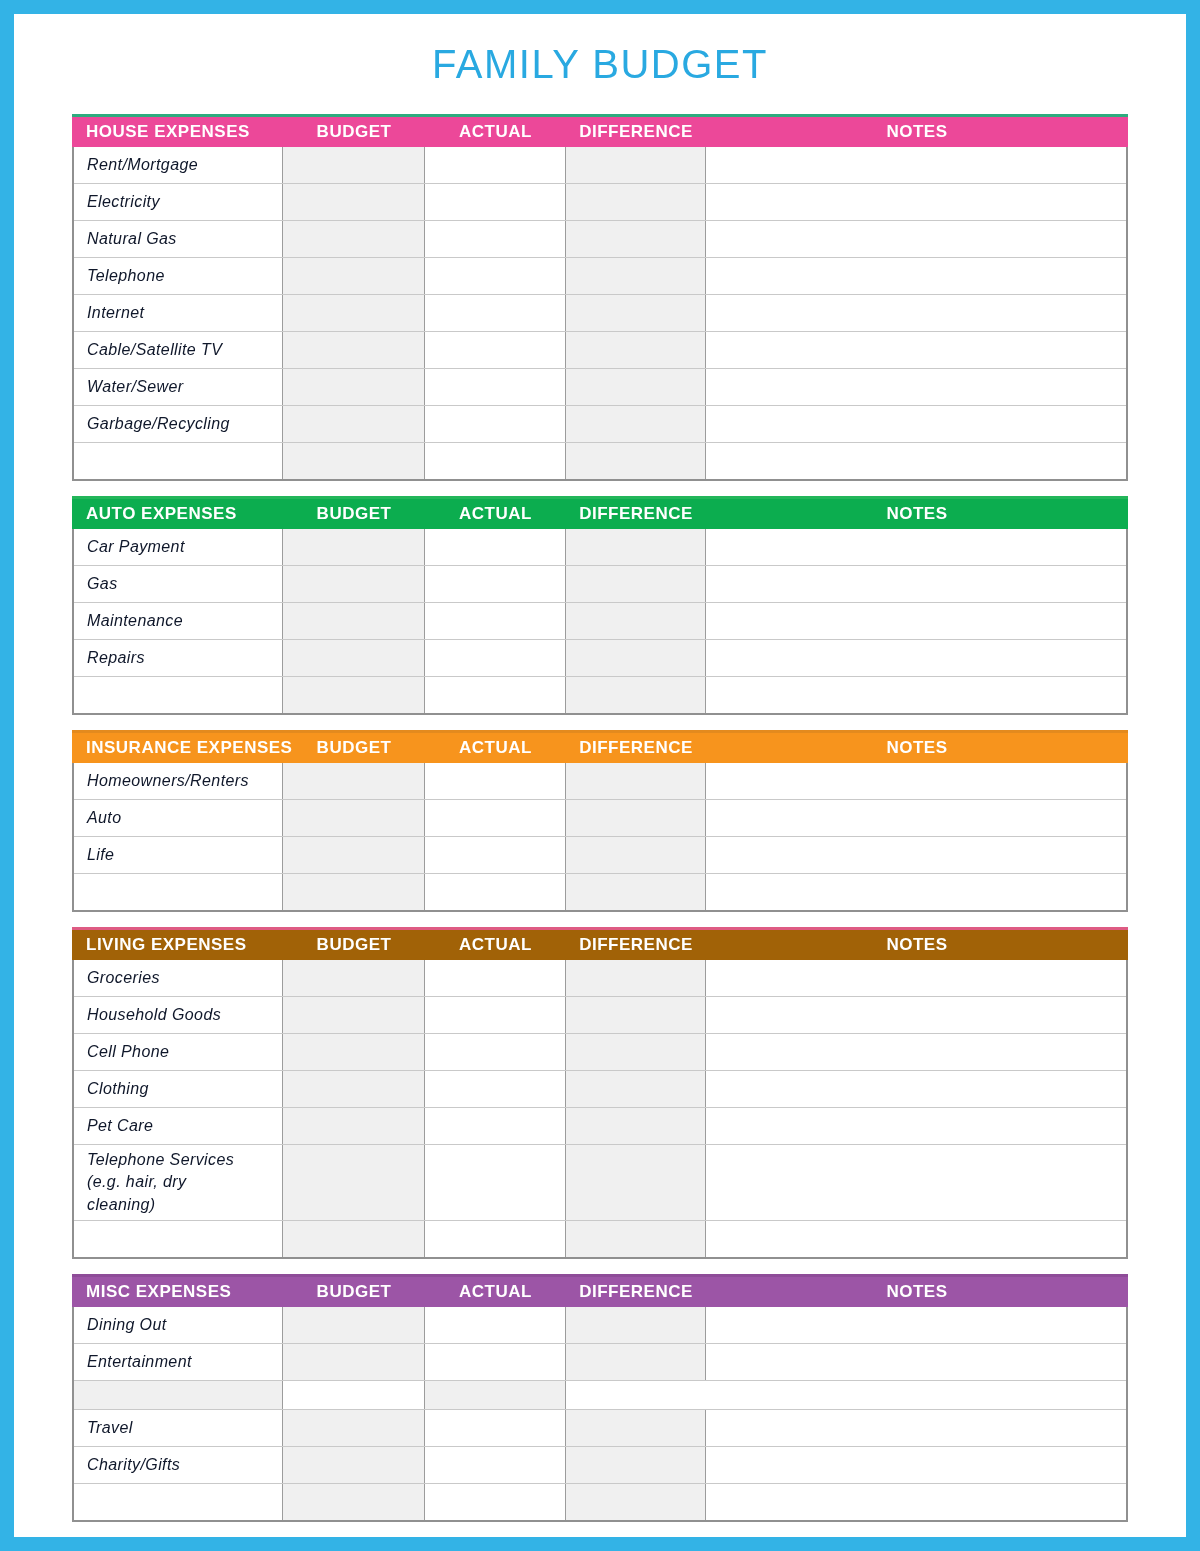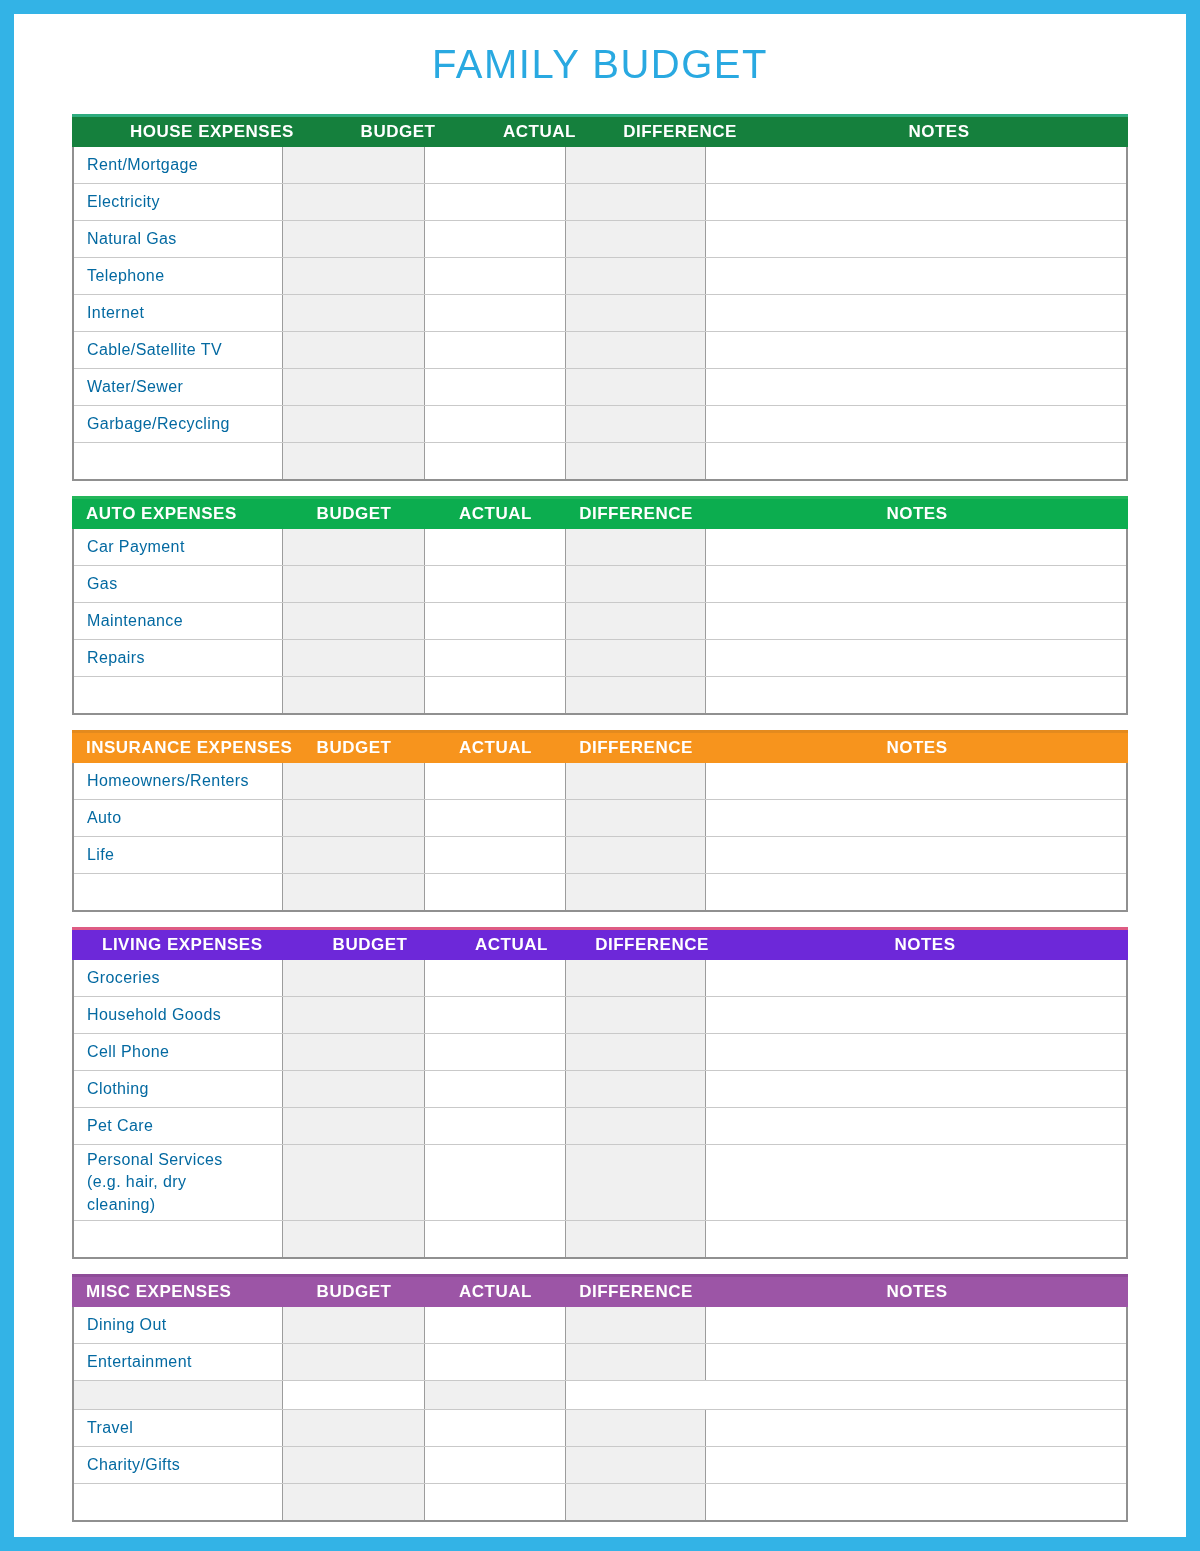"HOUSE EXPENSES" div.sec-header { background: #15803d -> #ec4899; padding-left: 44px -> none }
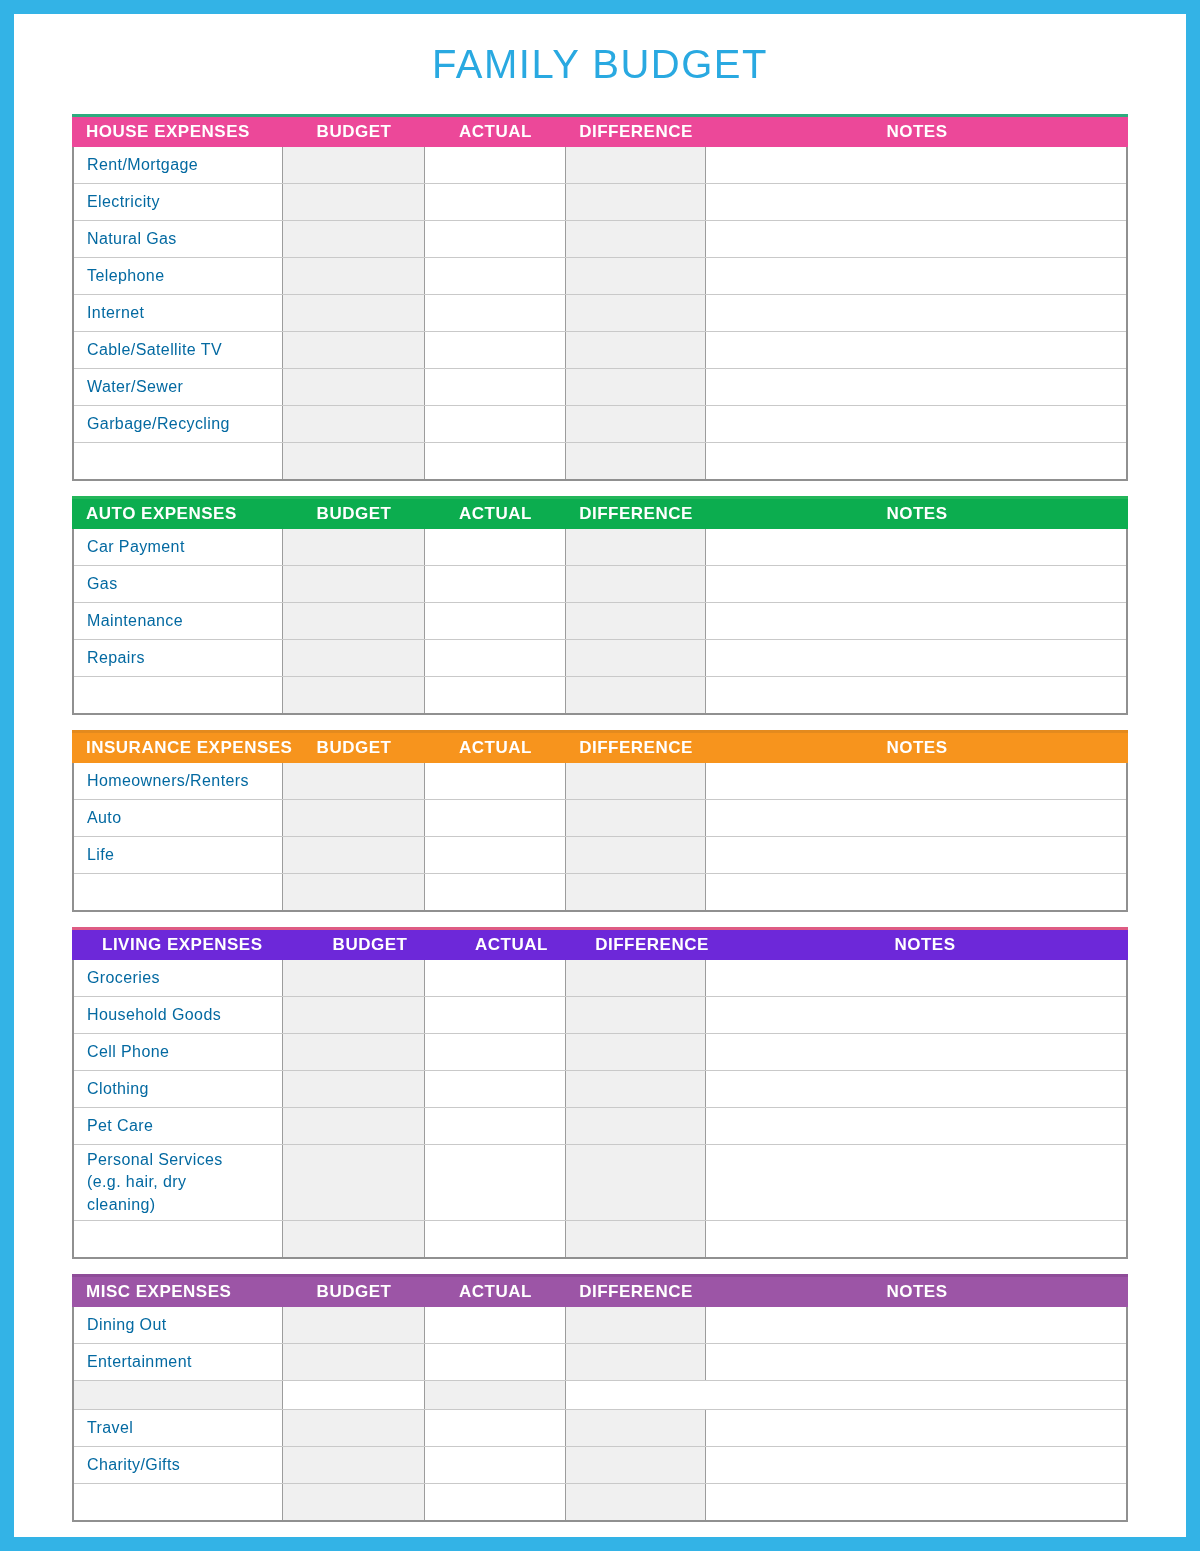"Rent/Mortgage" .label-cell { color: #0369a1 -> #0f172a; font-style: none -> italic }
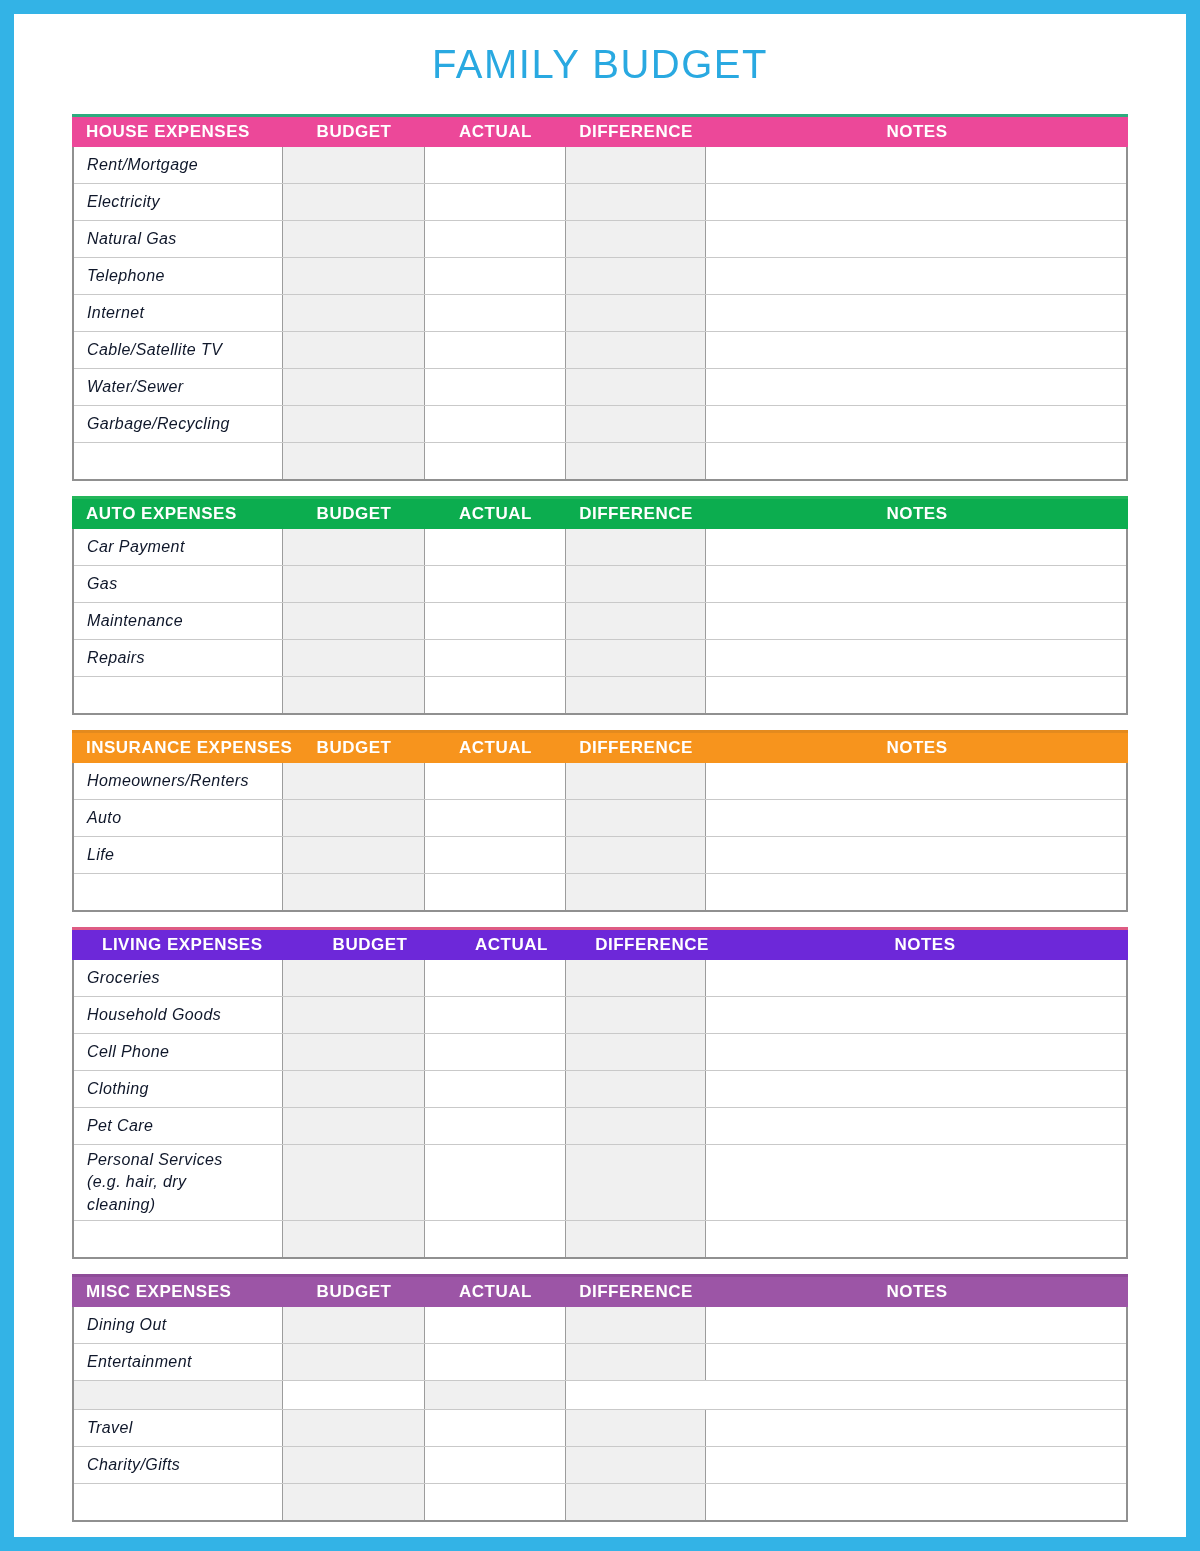"LIVING EXPENSES" div.sec-header { background: #6d28d9 -> #a16207; padding-left: 16px -> none }
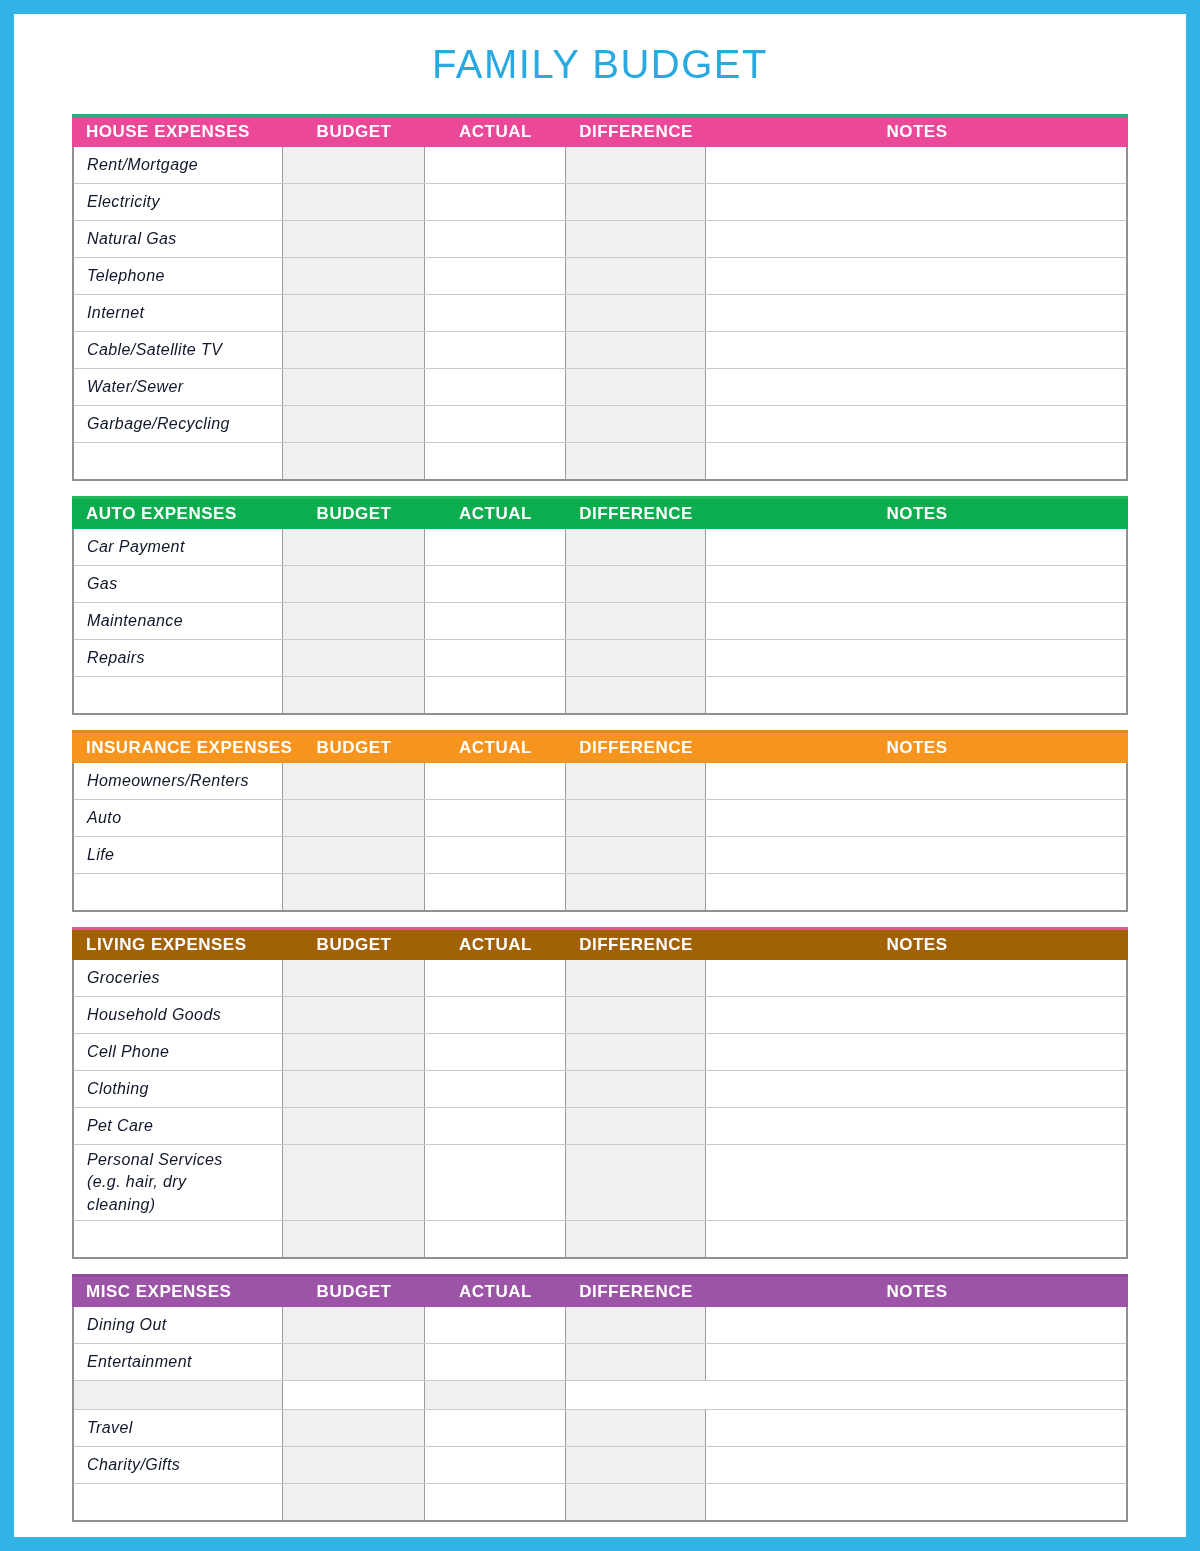"Personal Services (e.g. hair, dry" div.cell { text: Personal -> Telephone }
